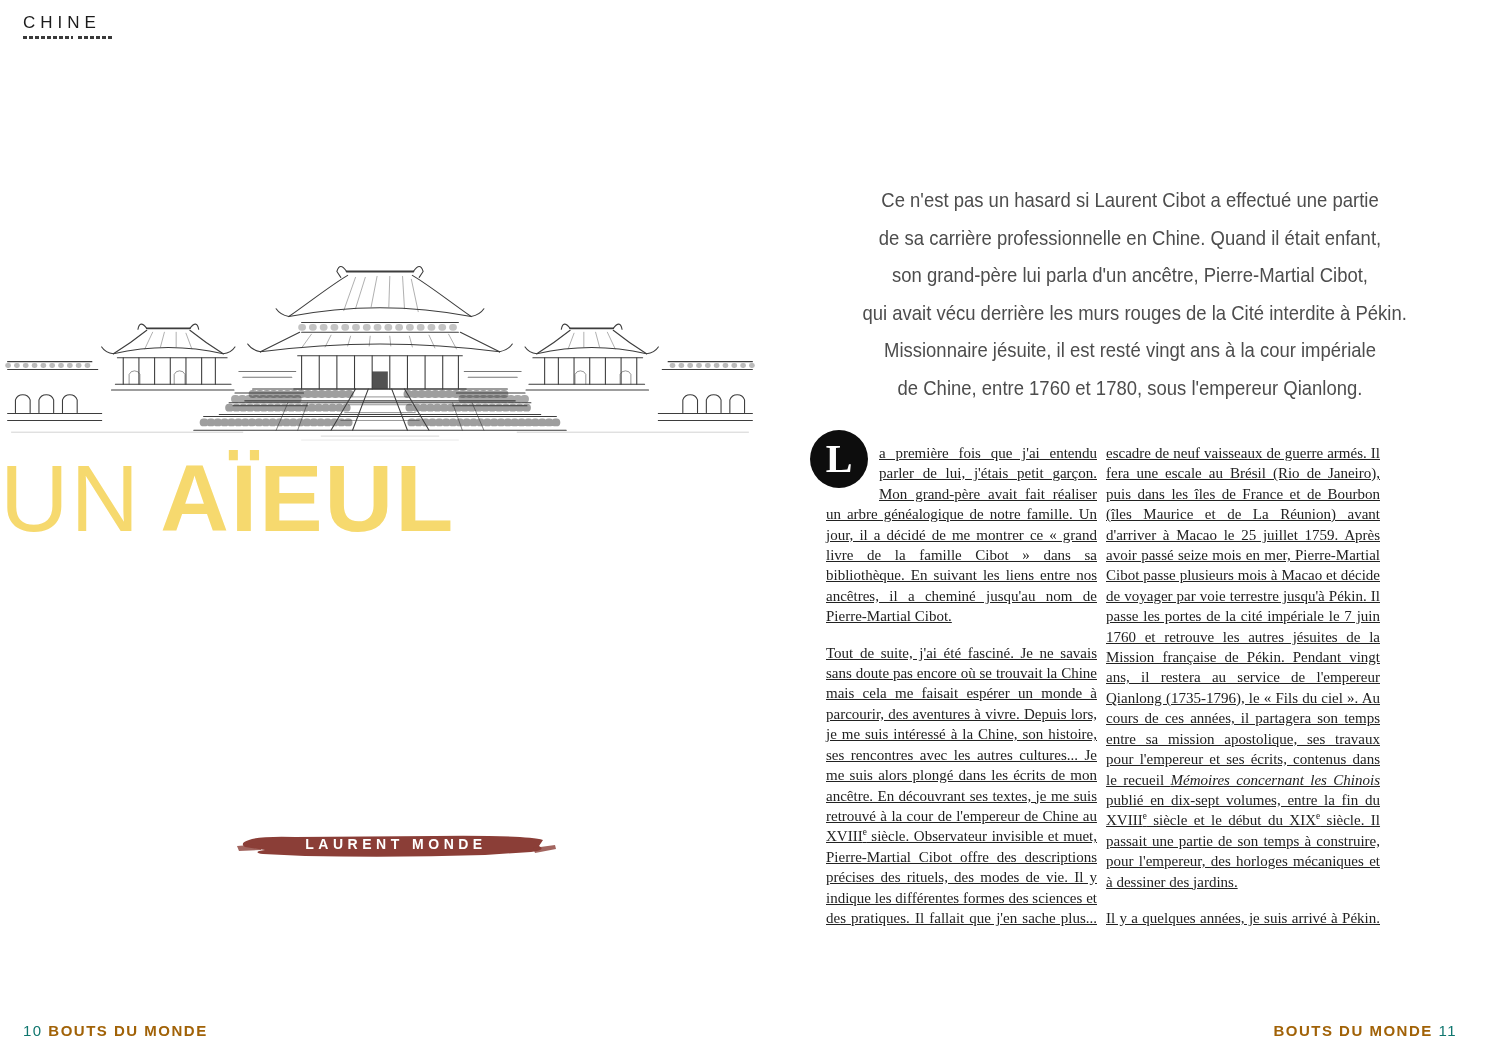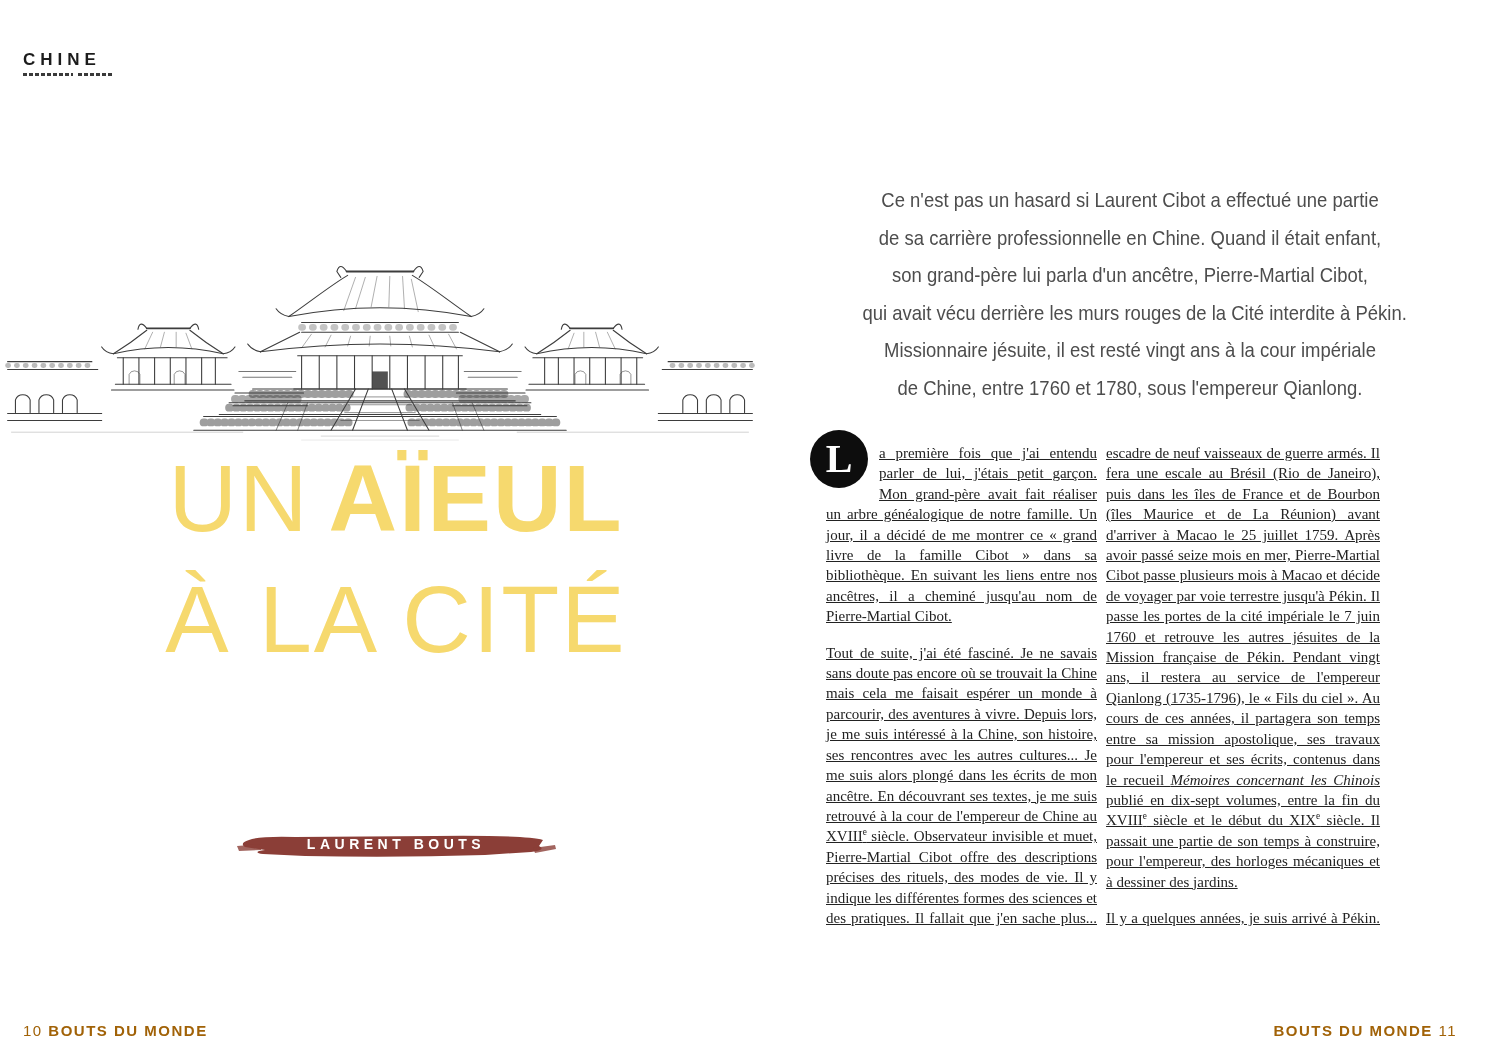"CHINE" .section-label { font-weight: 700 -> 400; margin-top: 37px -> none }
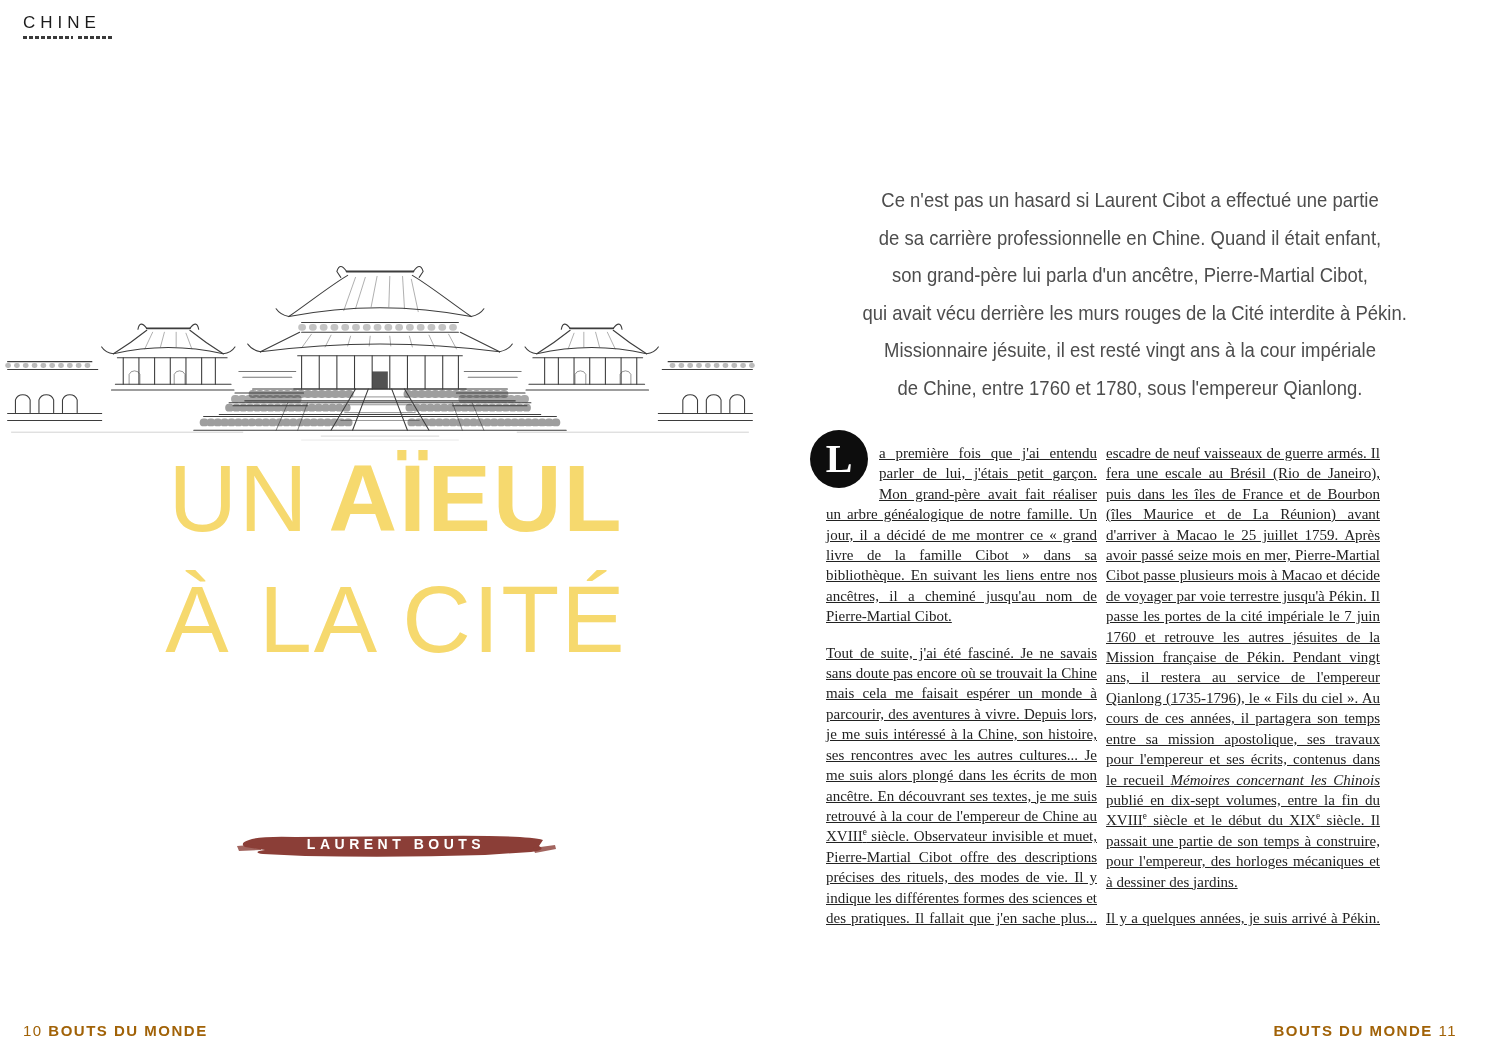"UN AÏEUL" .title { text-align: center -> left }
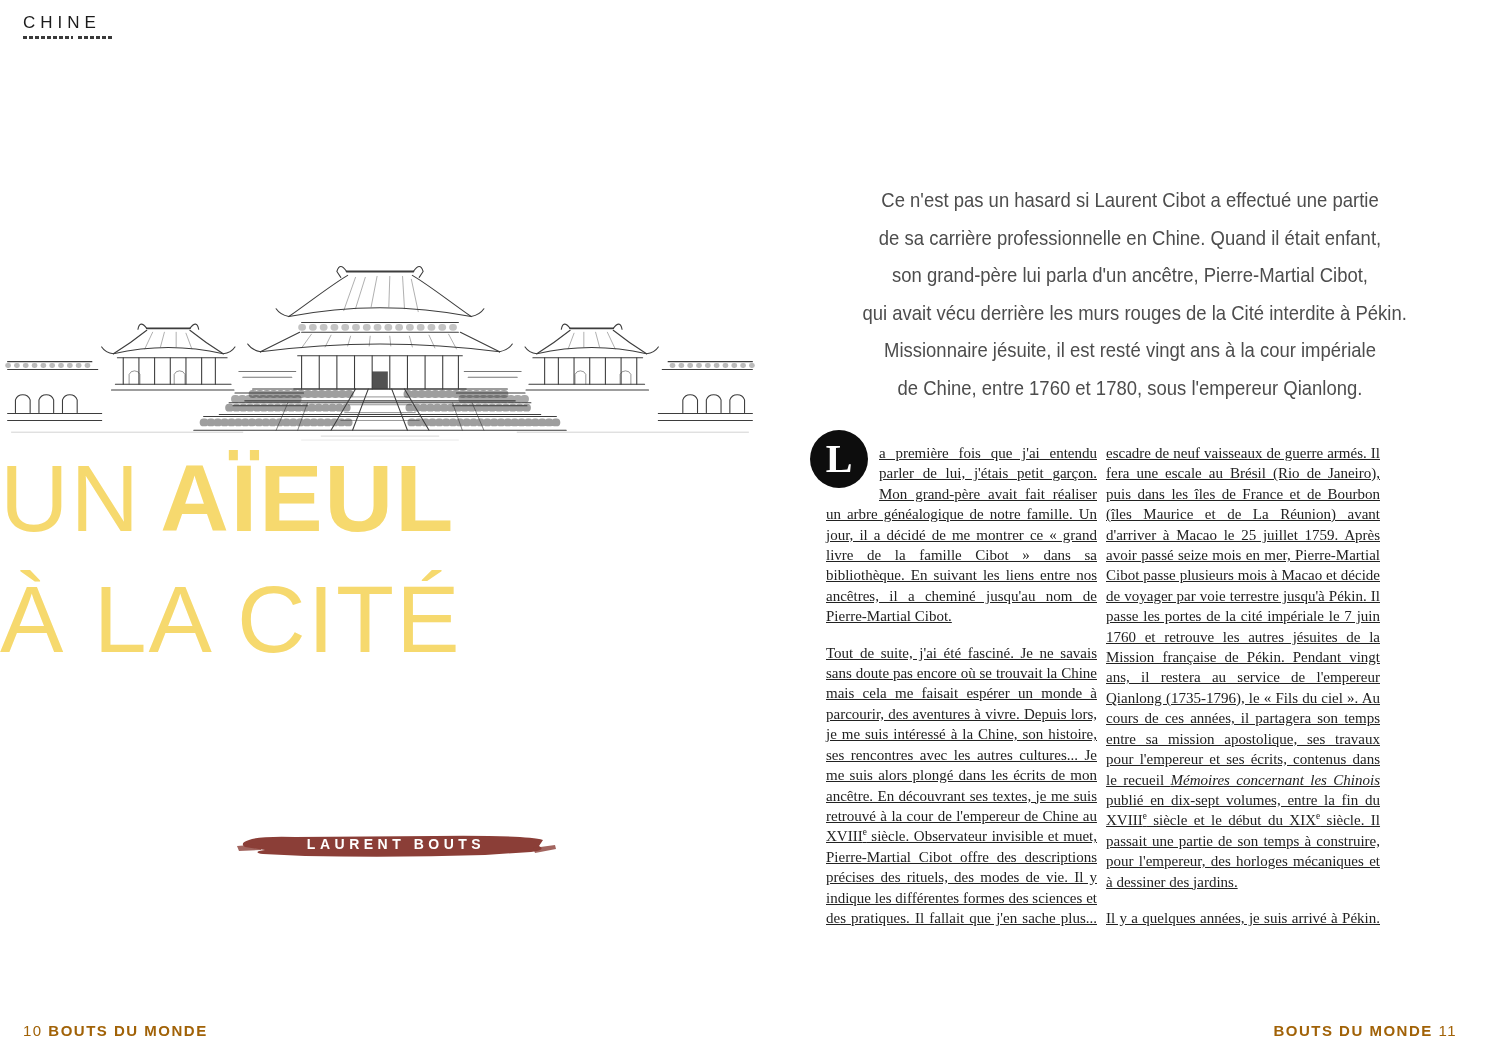"À LA CITÉ" div { html: <div>À LA CITÉ</div> -> none }
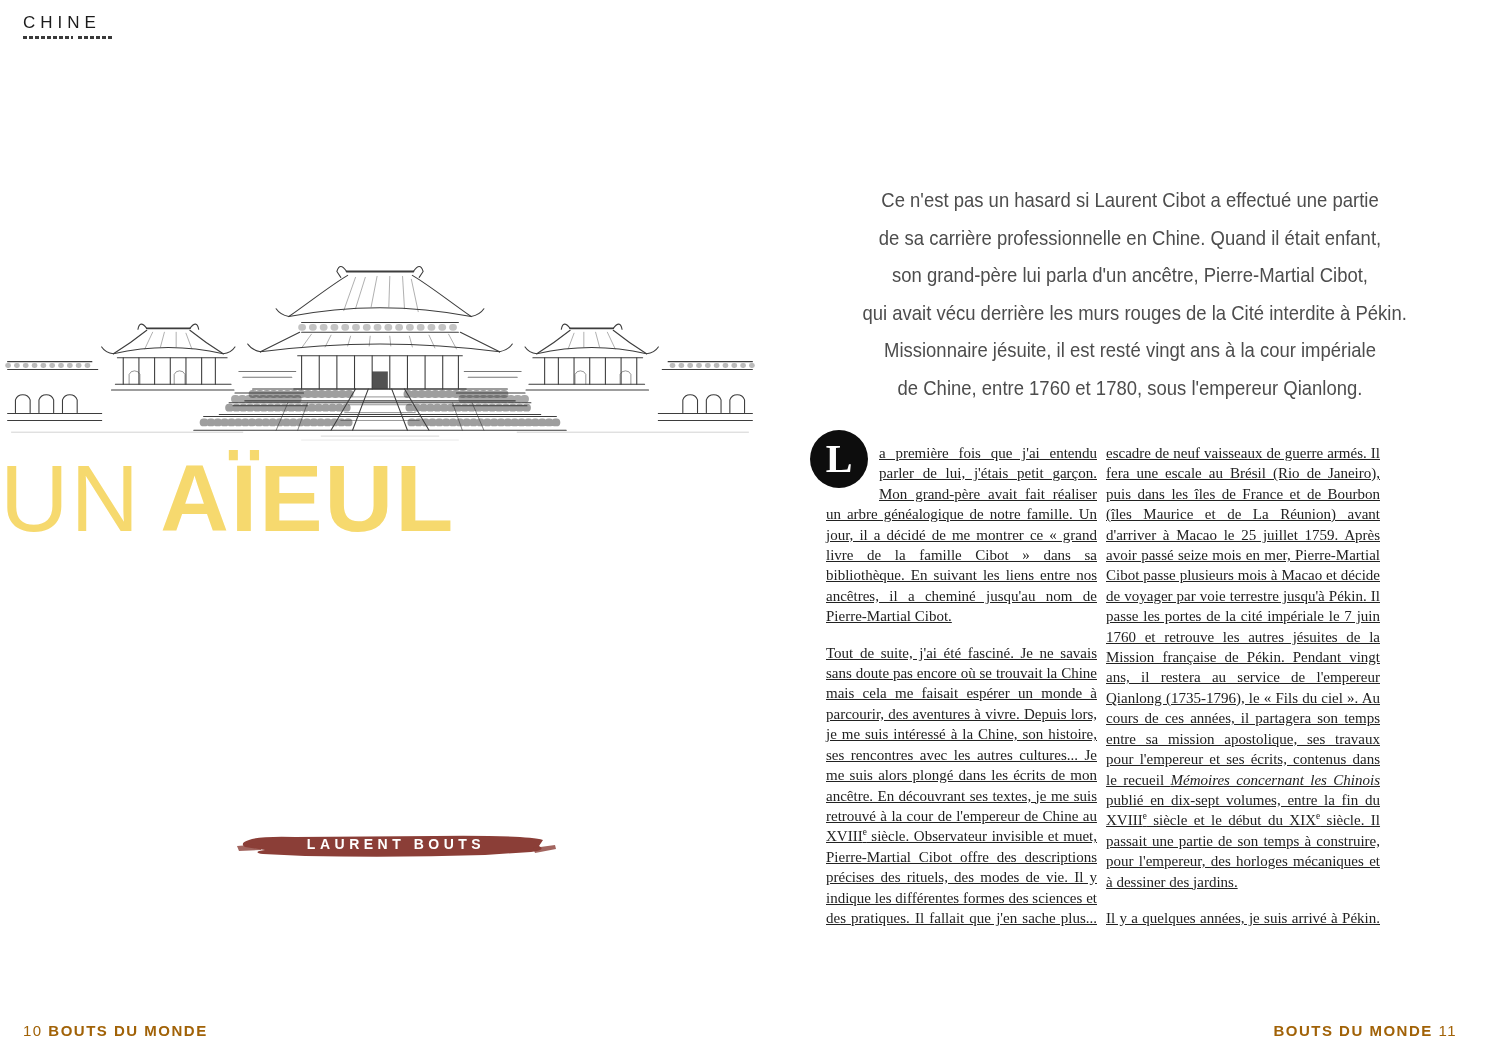"LAURENT BOUTS" span.author { text: BOUTS -> MONDE }
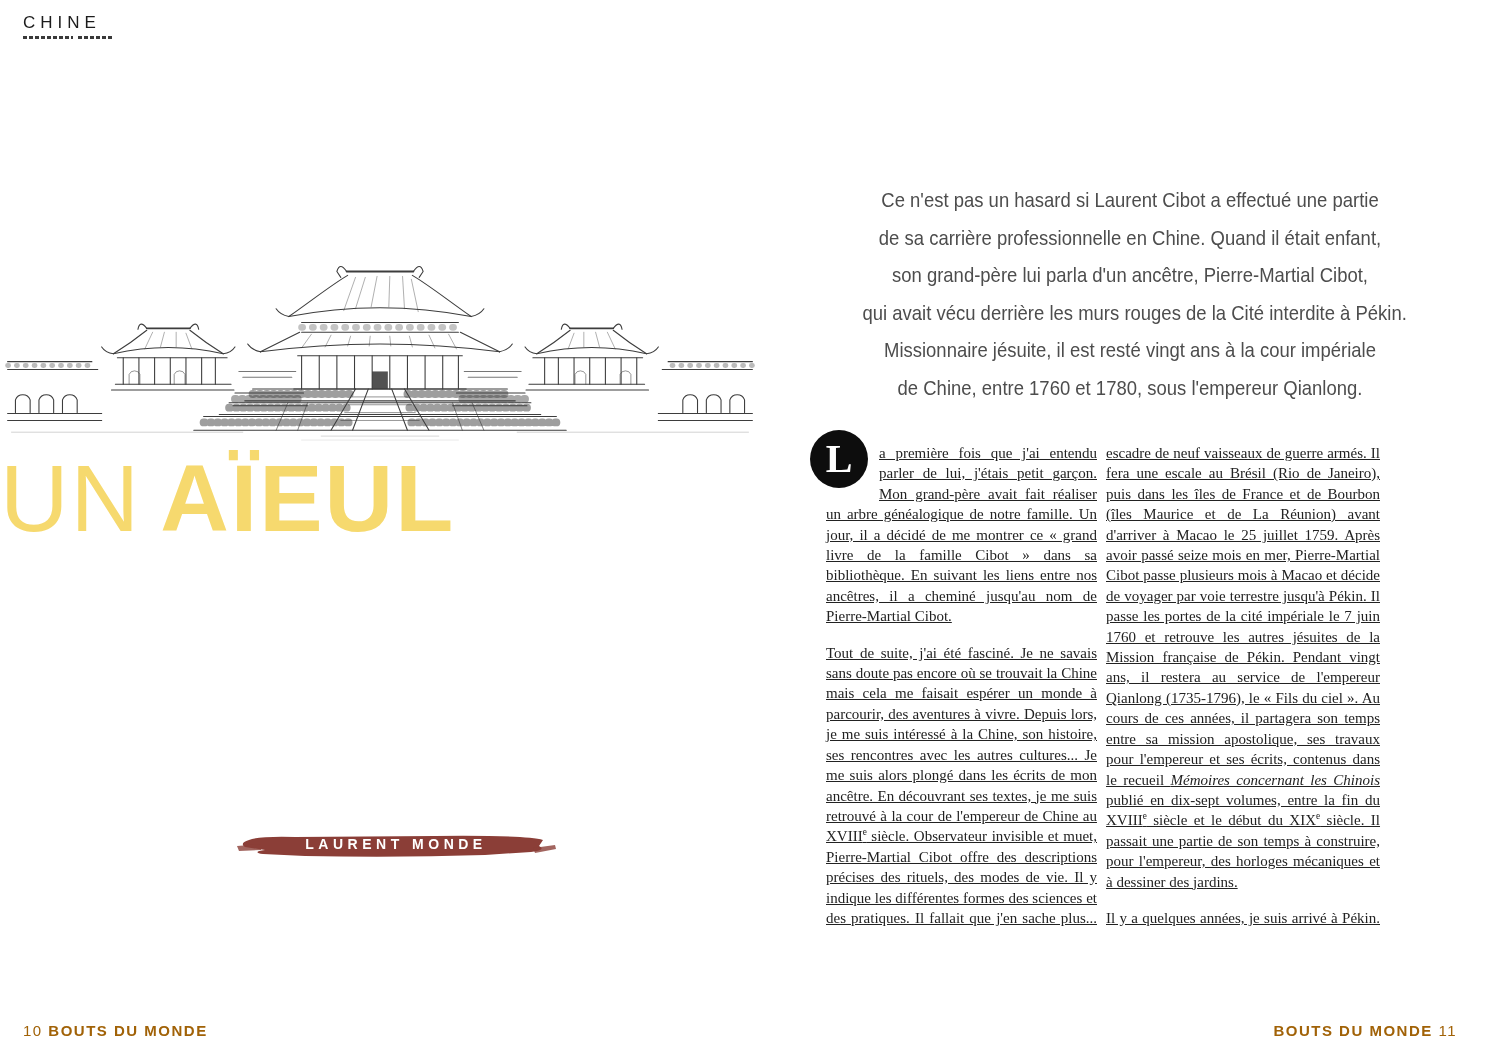"10" .pg-num { color: #a16207 -> #0f766e }
